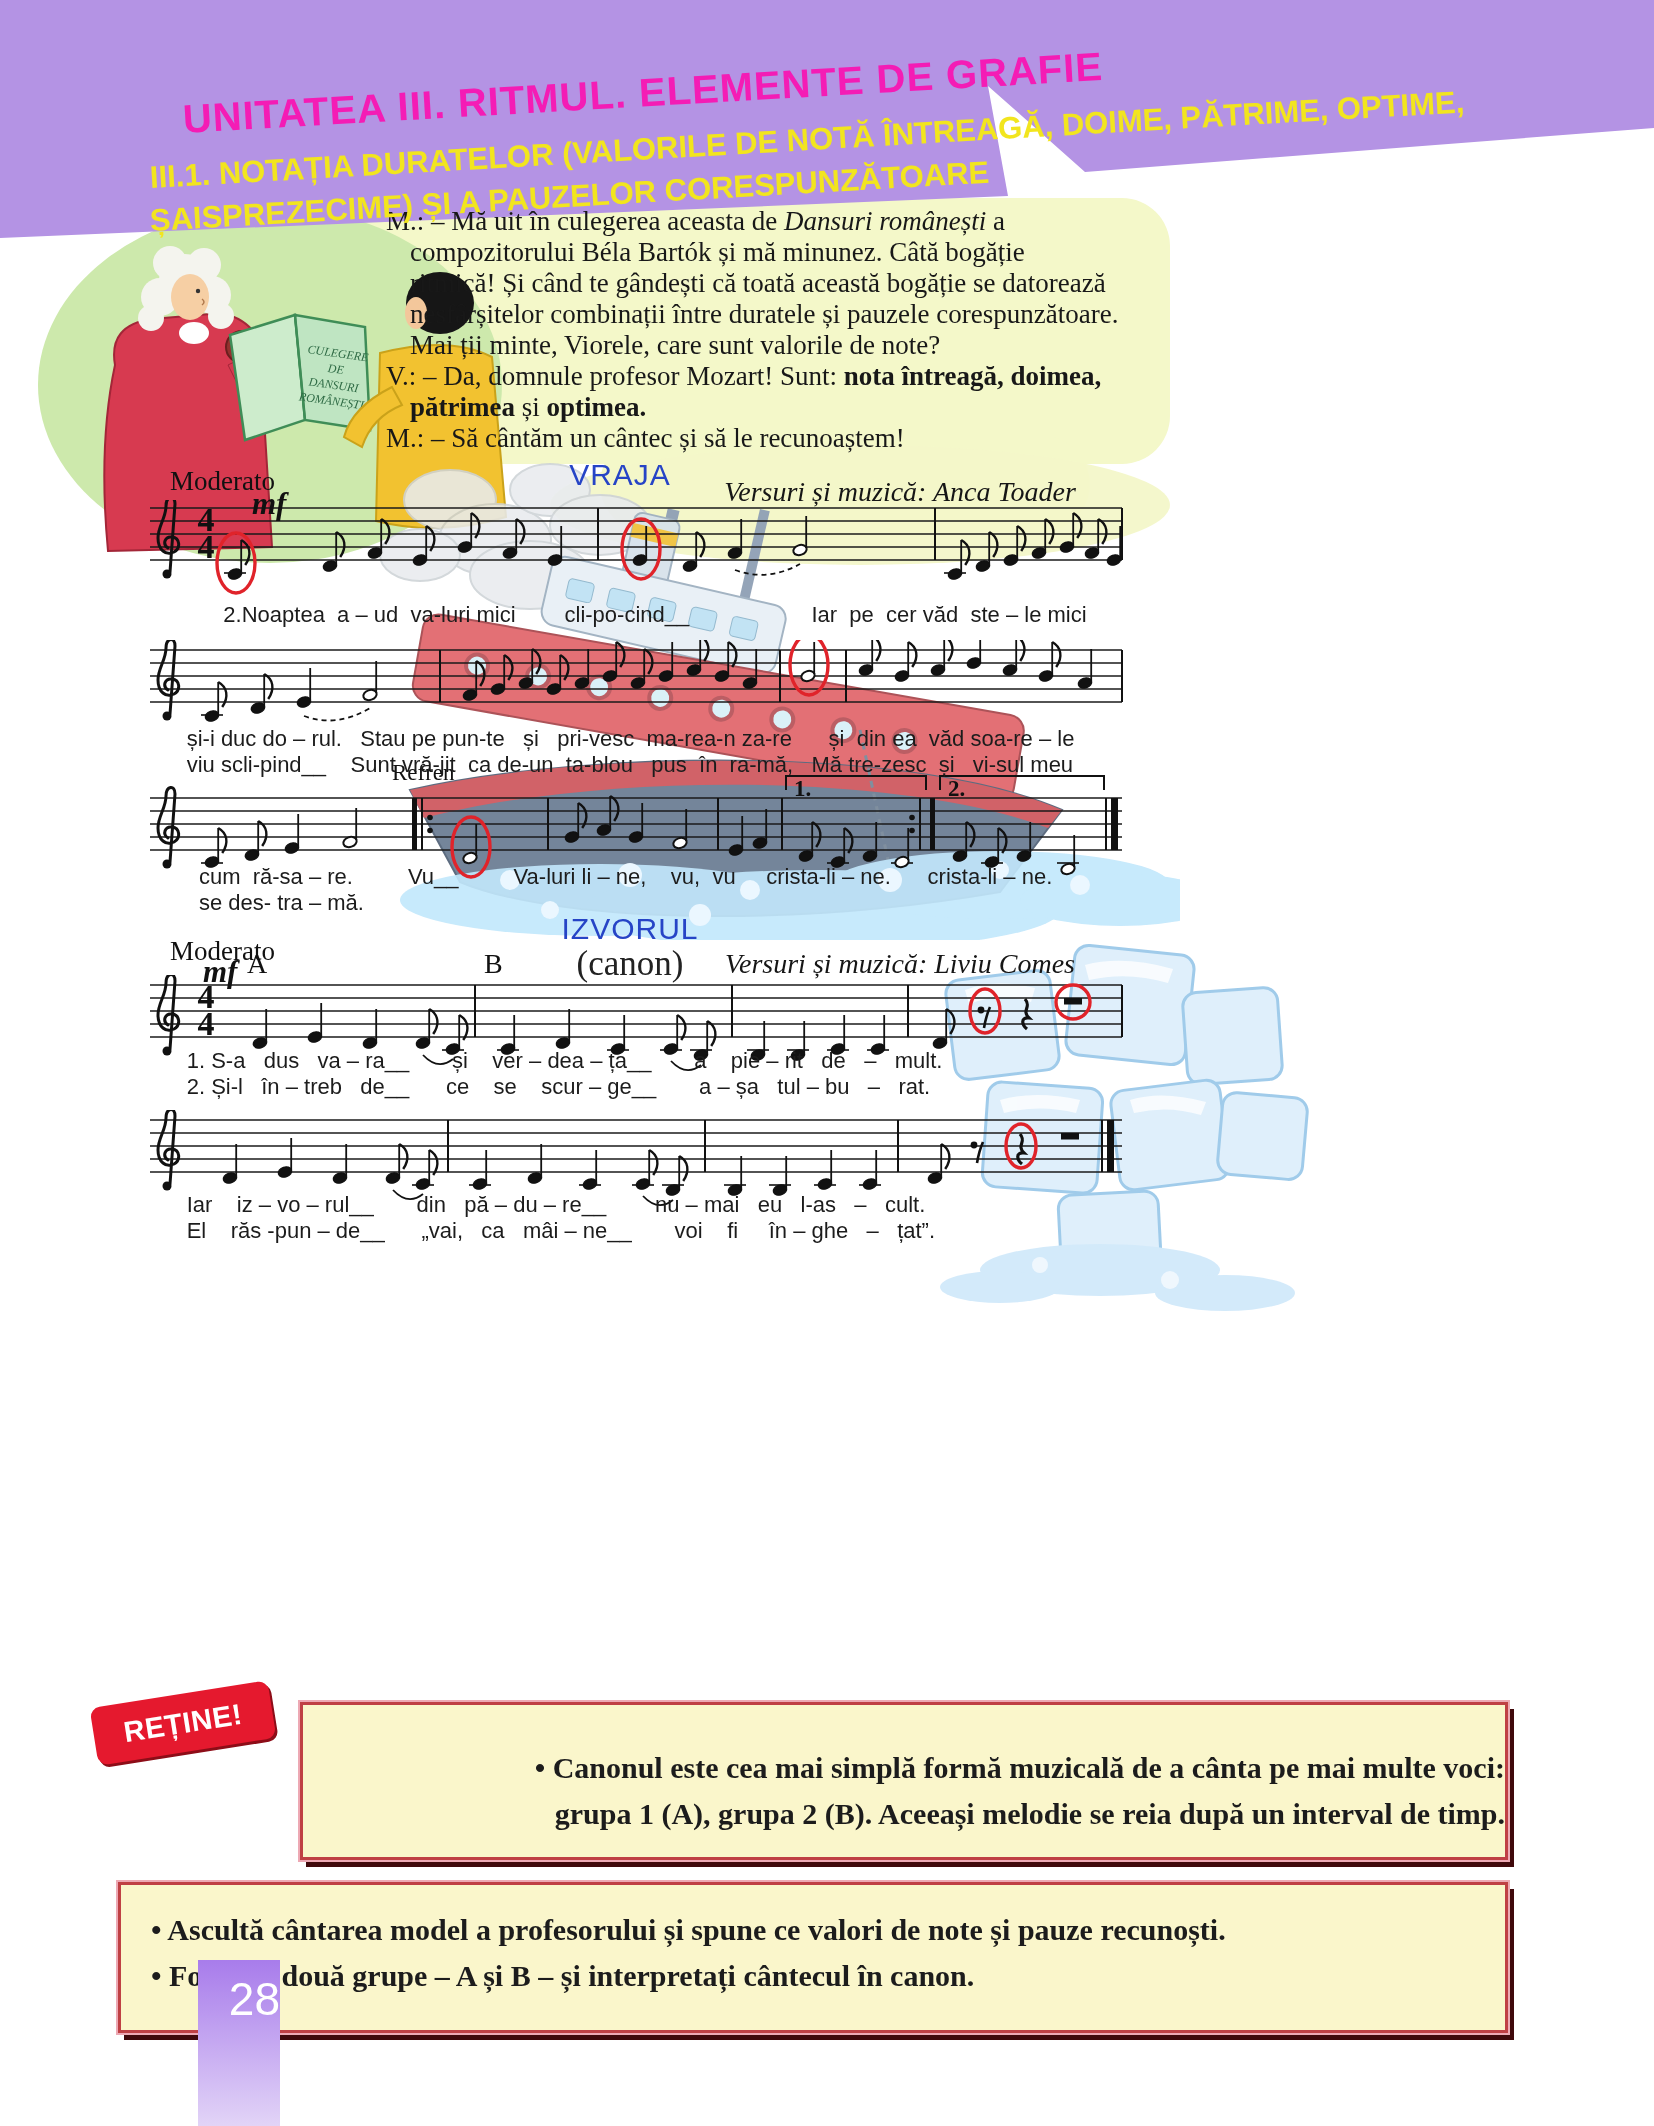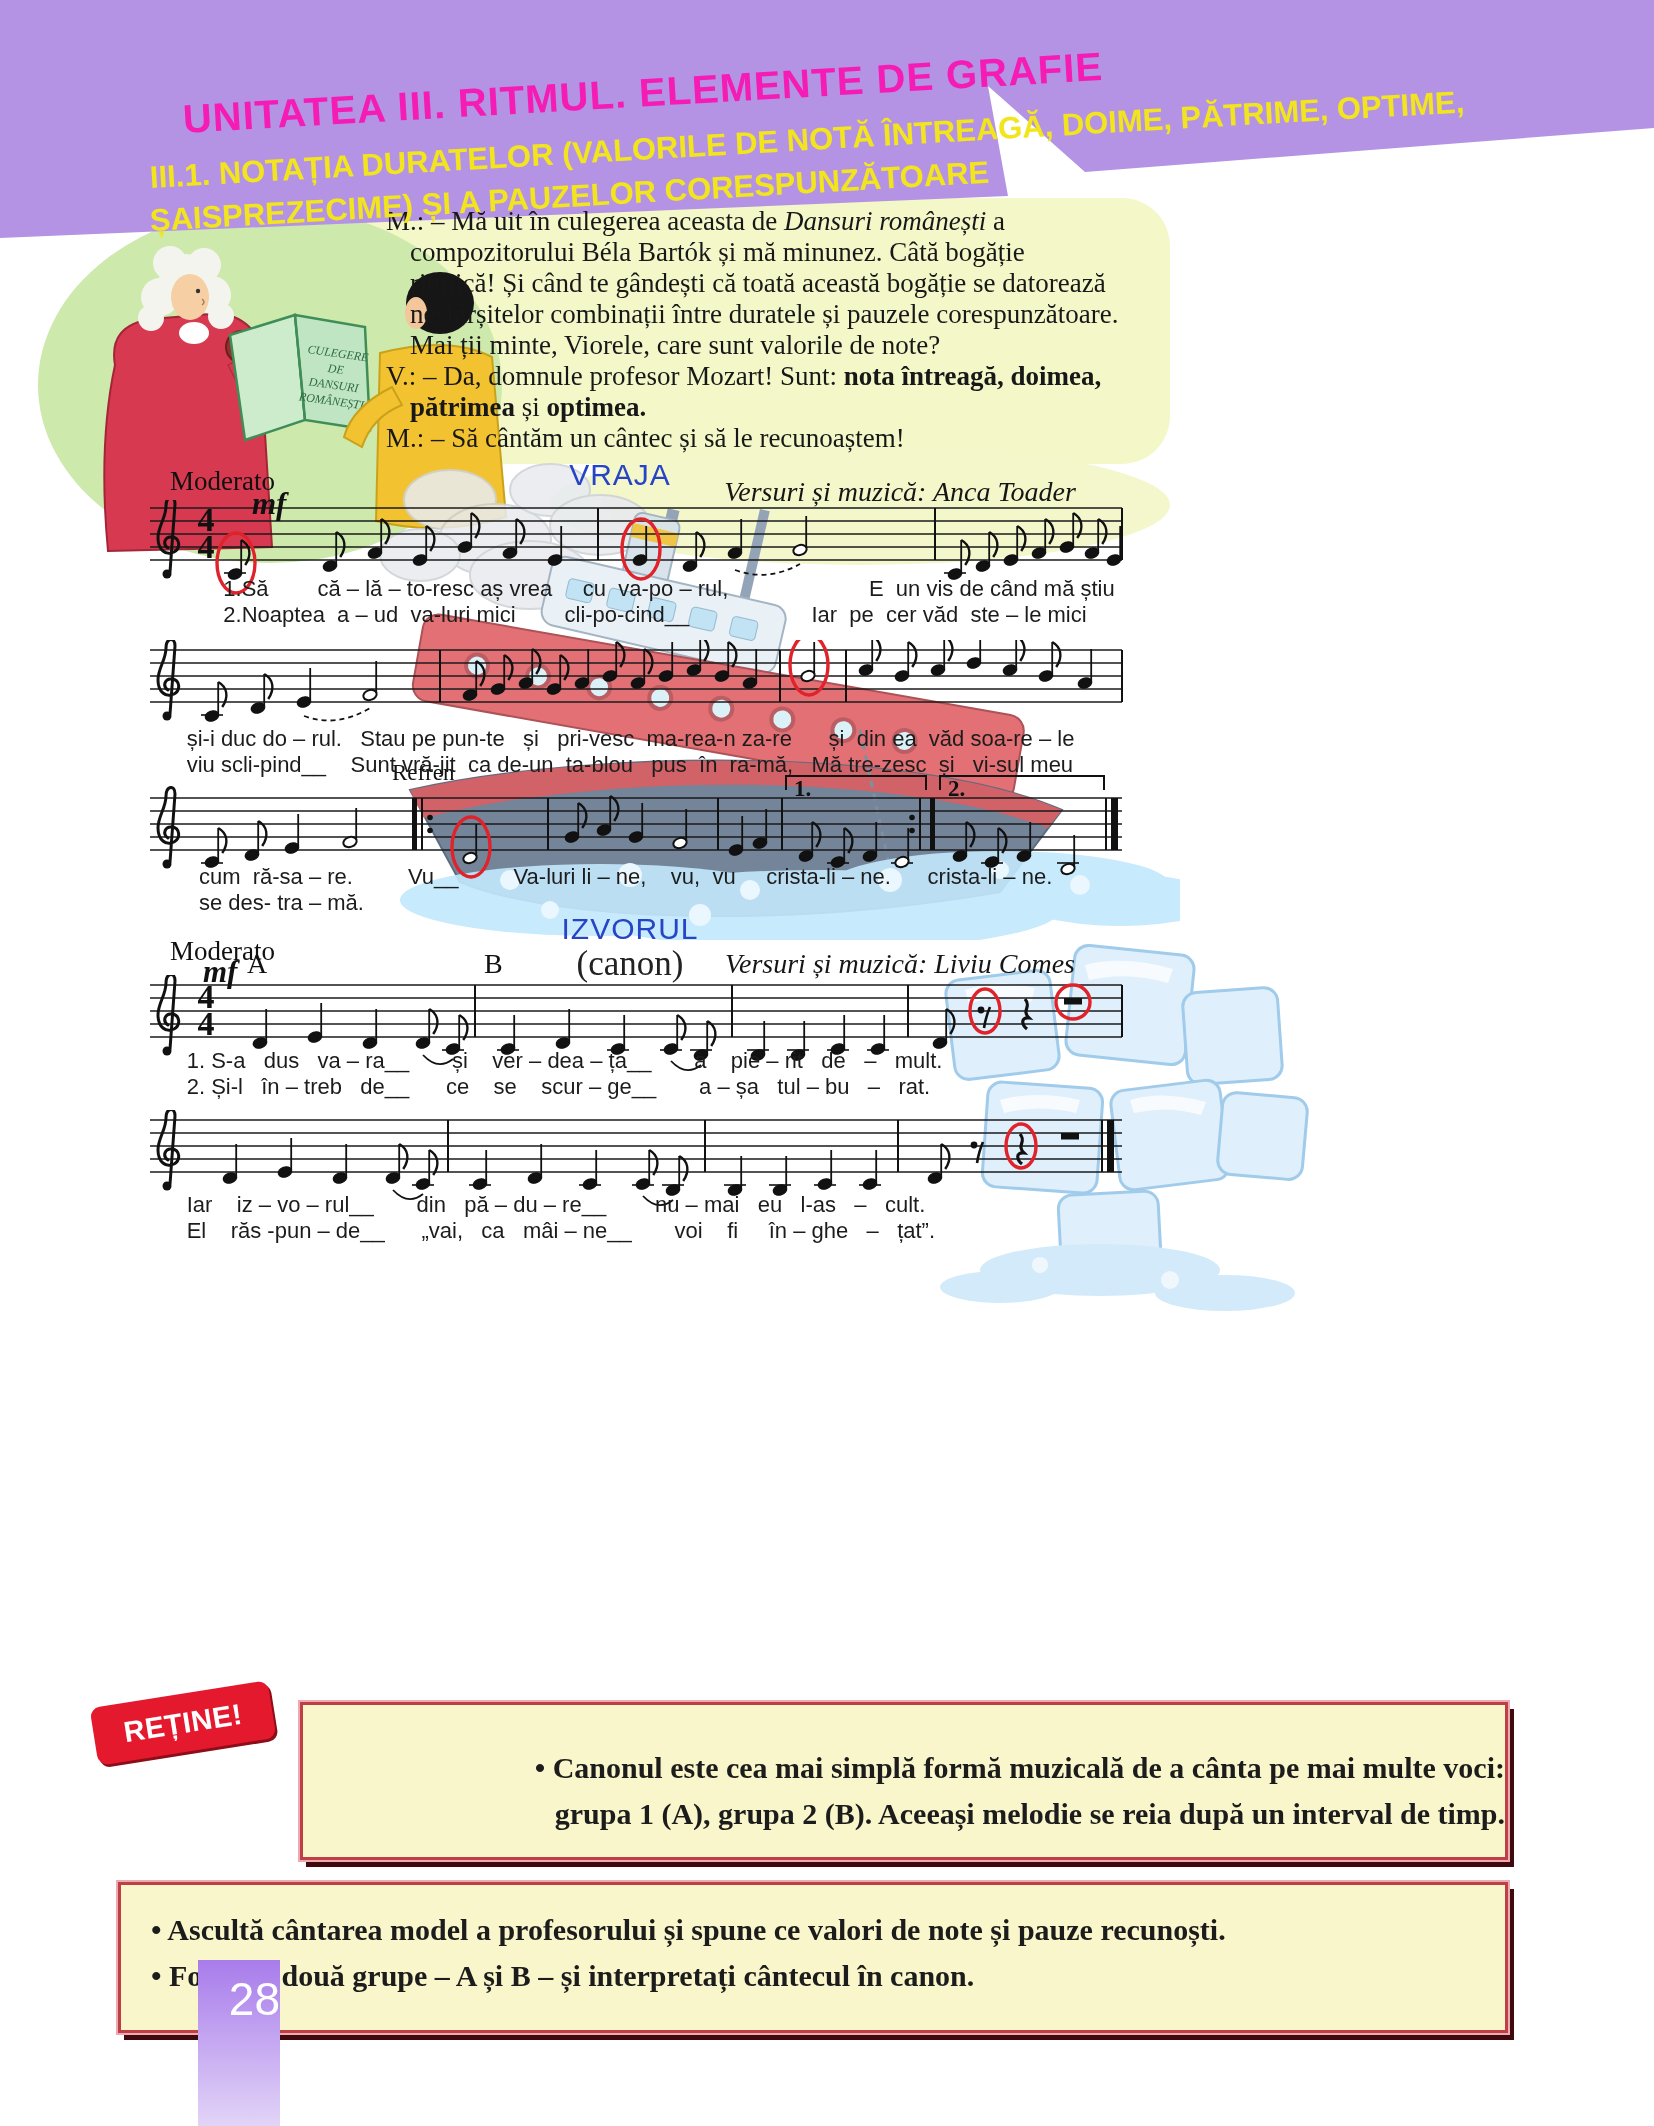"1.Să că – lă –" div.lyr { html: <div> 1.Să că – lă – to-resc aș vrea cu va-po – rul, E un vis de când mă știu</div> -> none }
